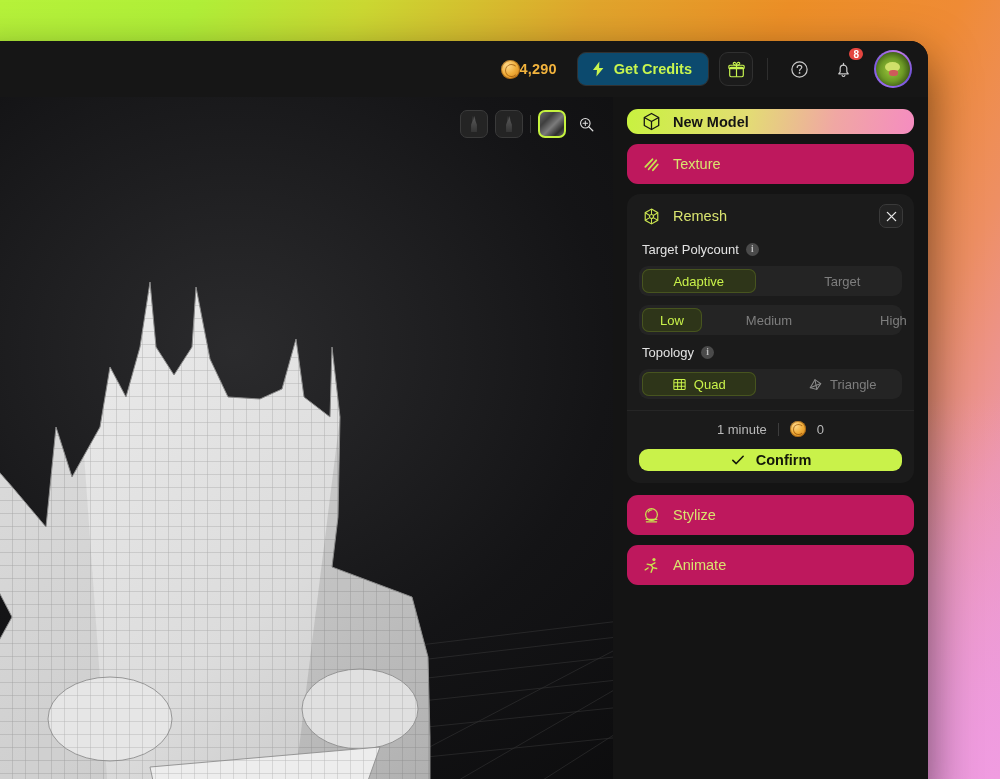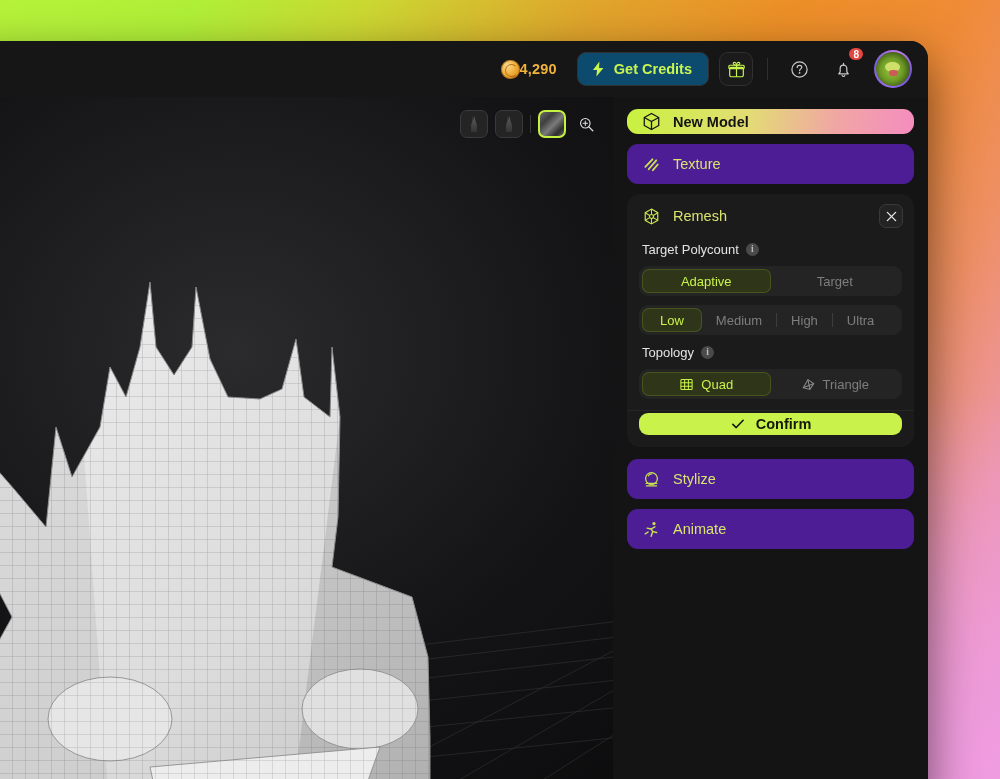"Texture" .nav-card { background: #4c1d95 -> #be185d }
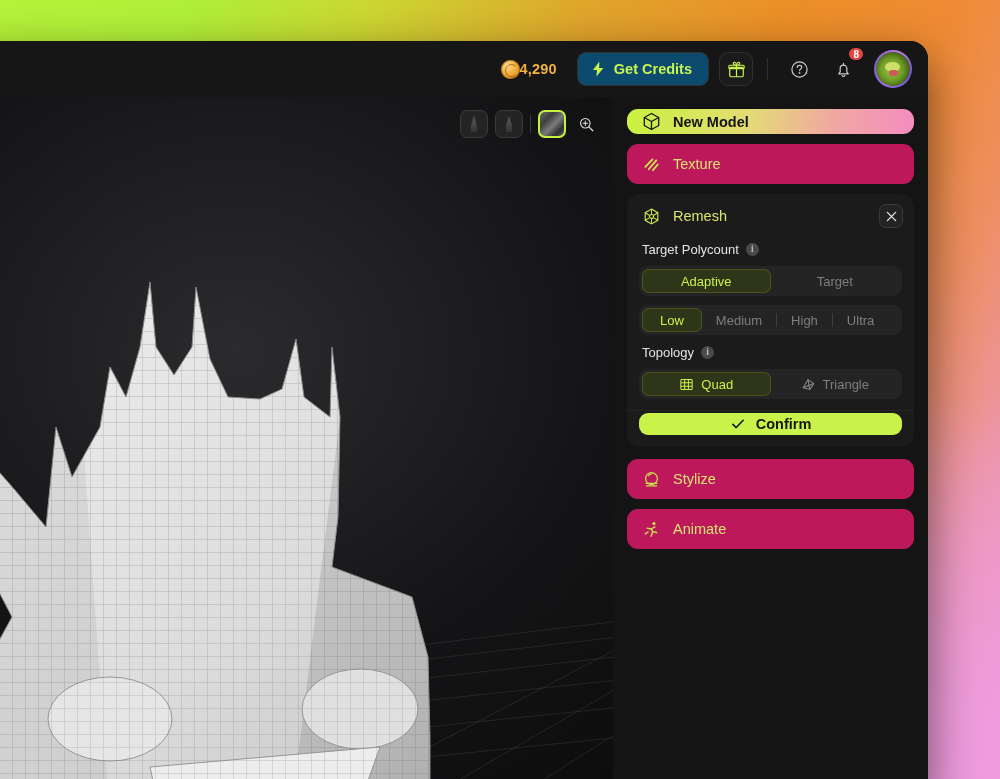"Adaptive" .seg { gap: none -> 30px }
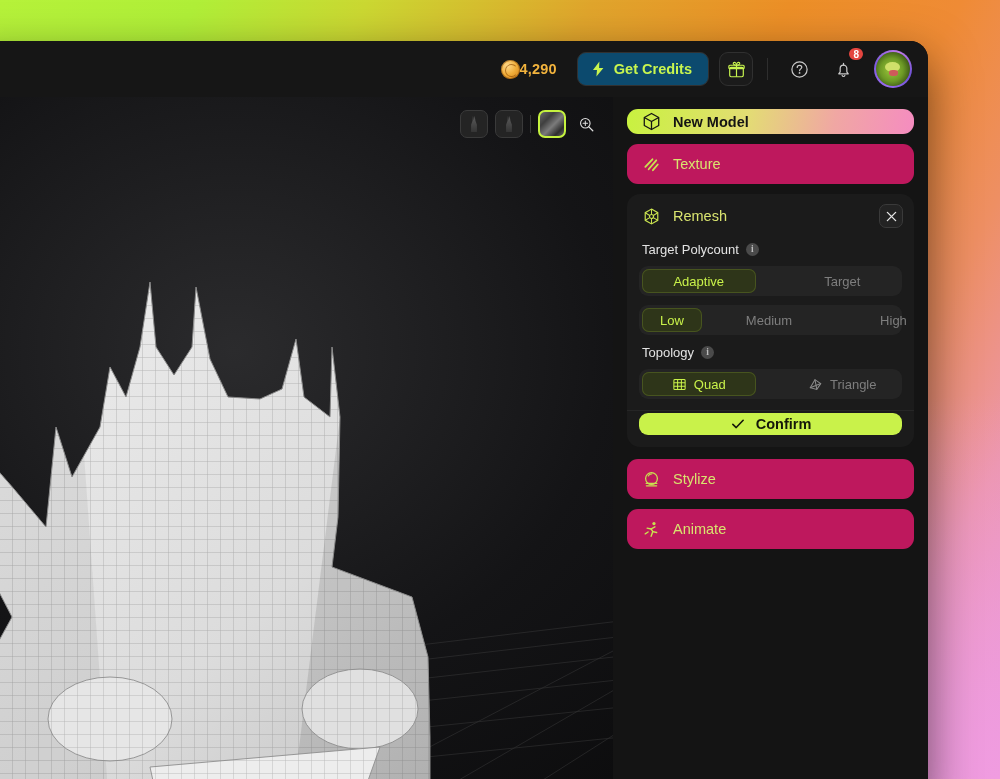"1 minute" div.cost-row { html: none -> <div> <span>1 minute</span> <span></span> <span></span> <span>0</span> </div> }
